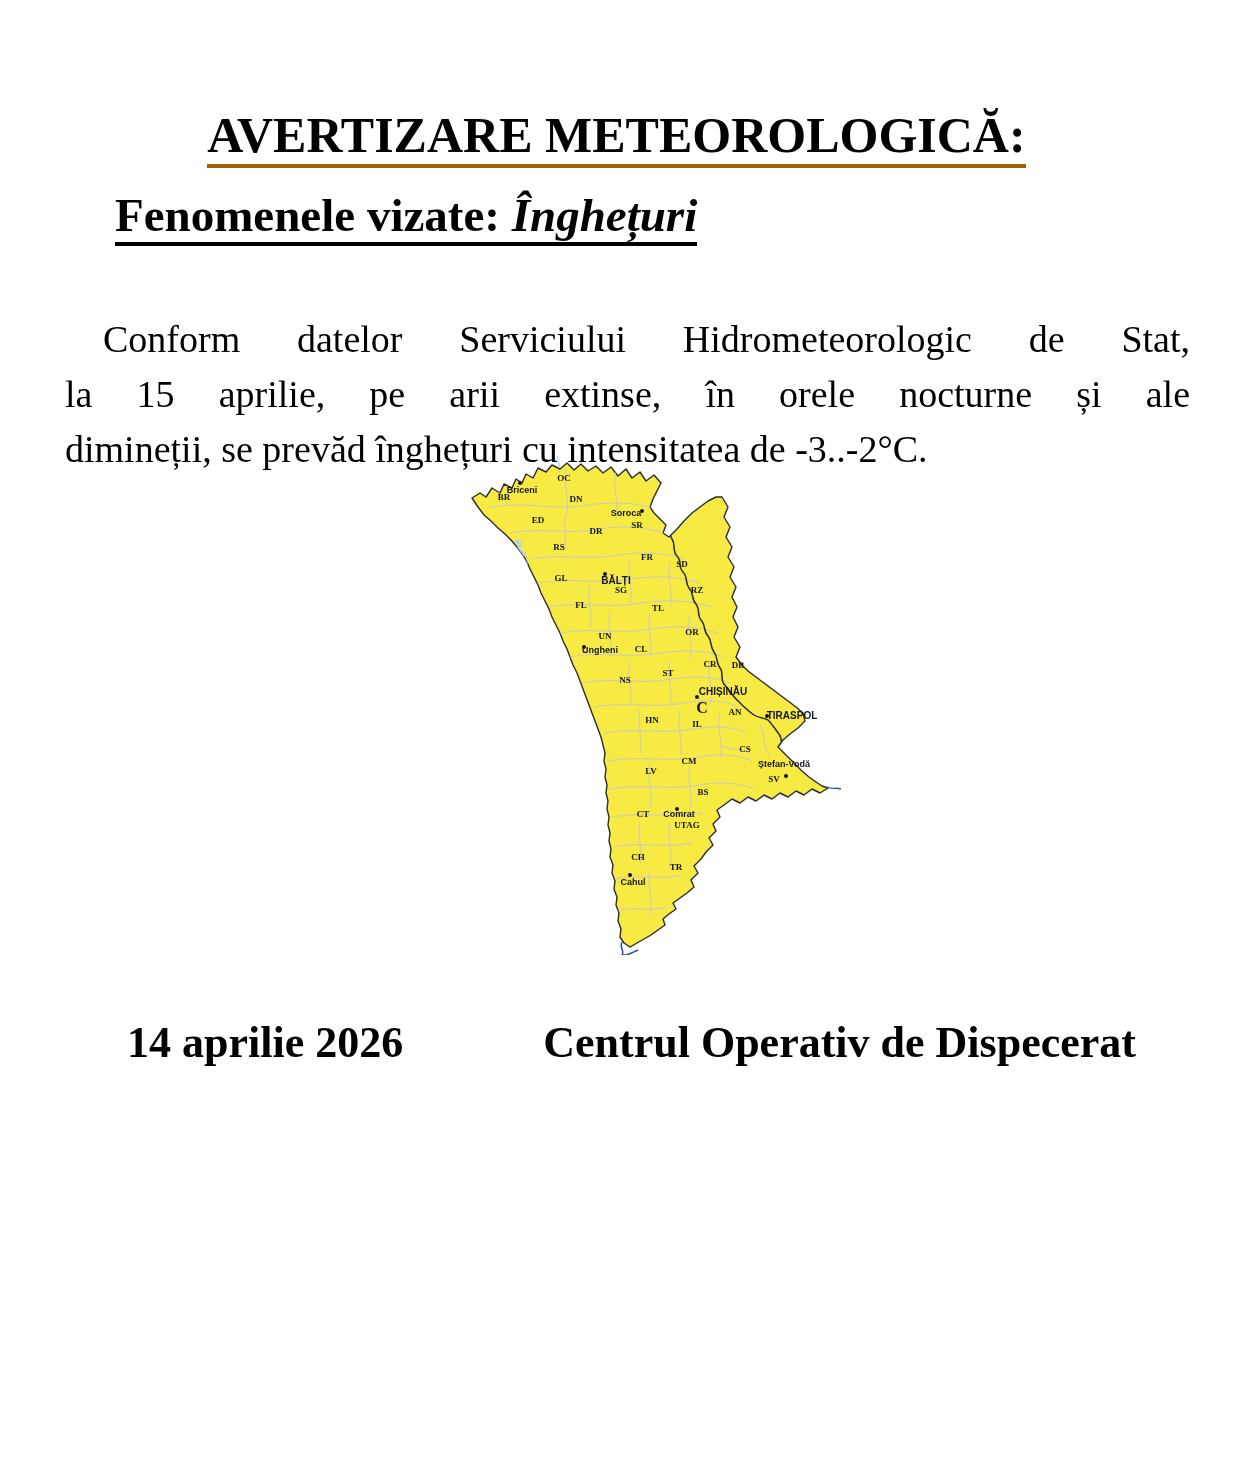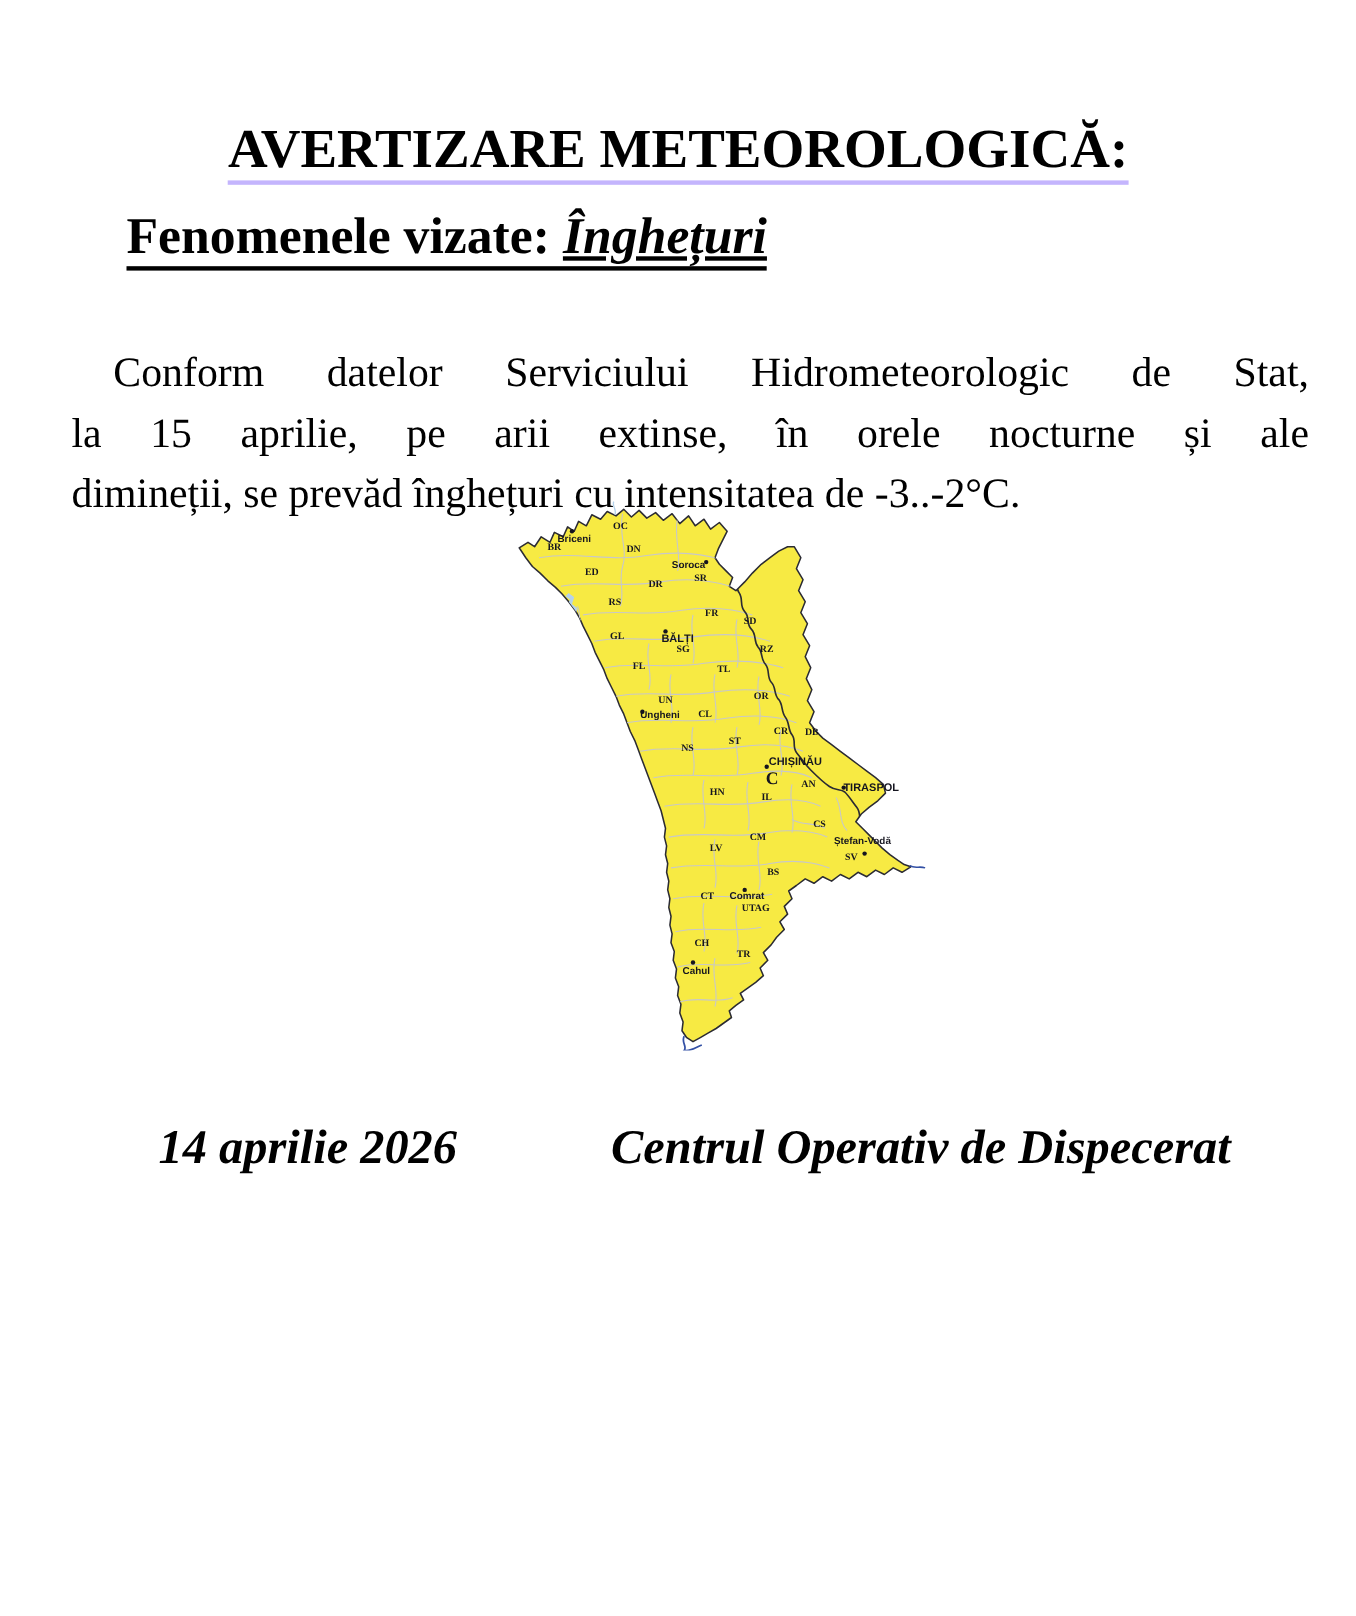"AVERTIZARE METEOROLOGICĂ:" .title .u { border-bottom: 4px solid #c4b5fd -> 4px solid #a16207 }
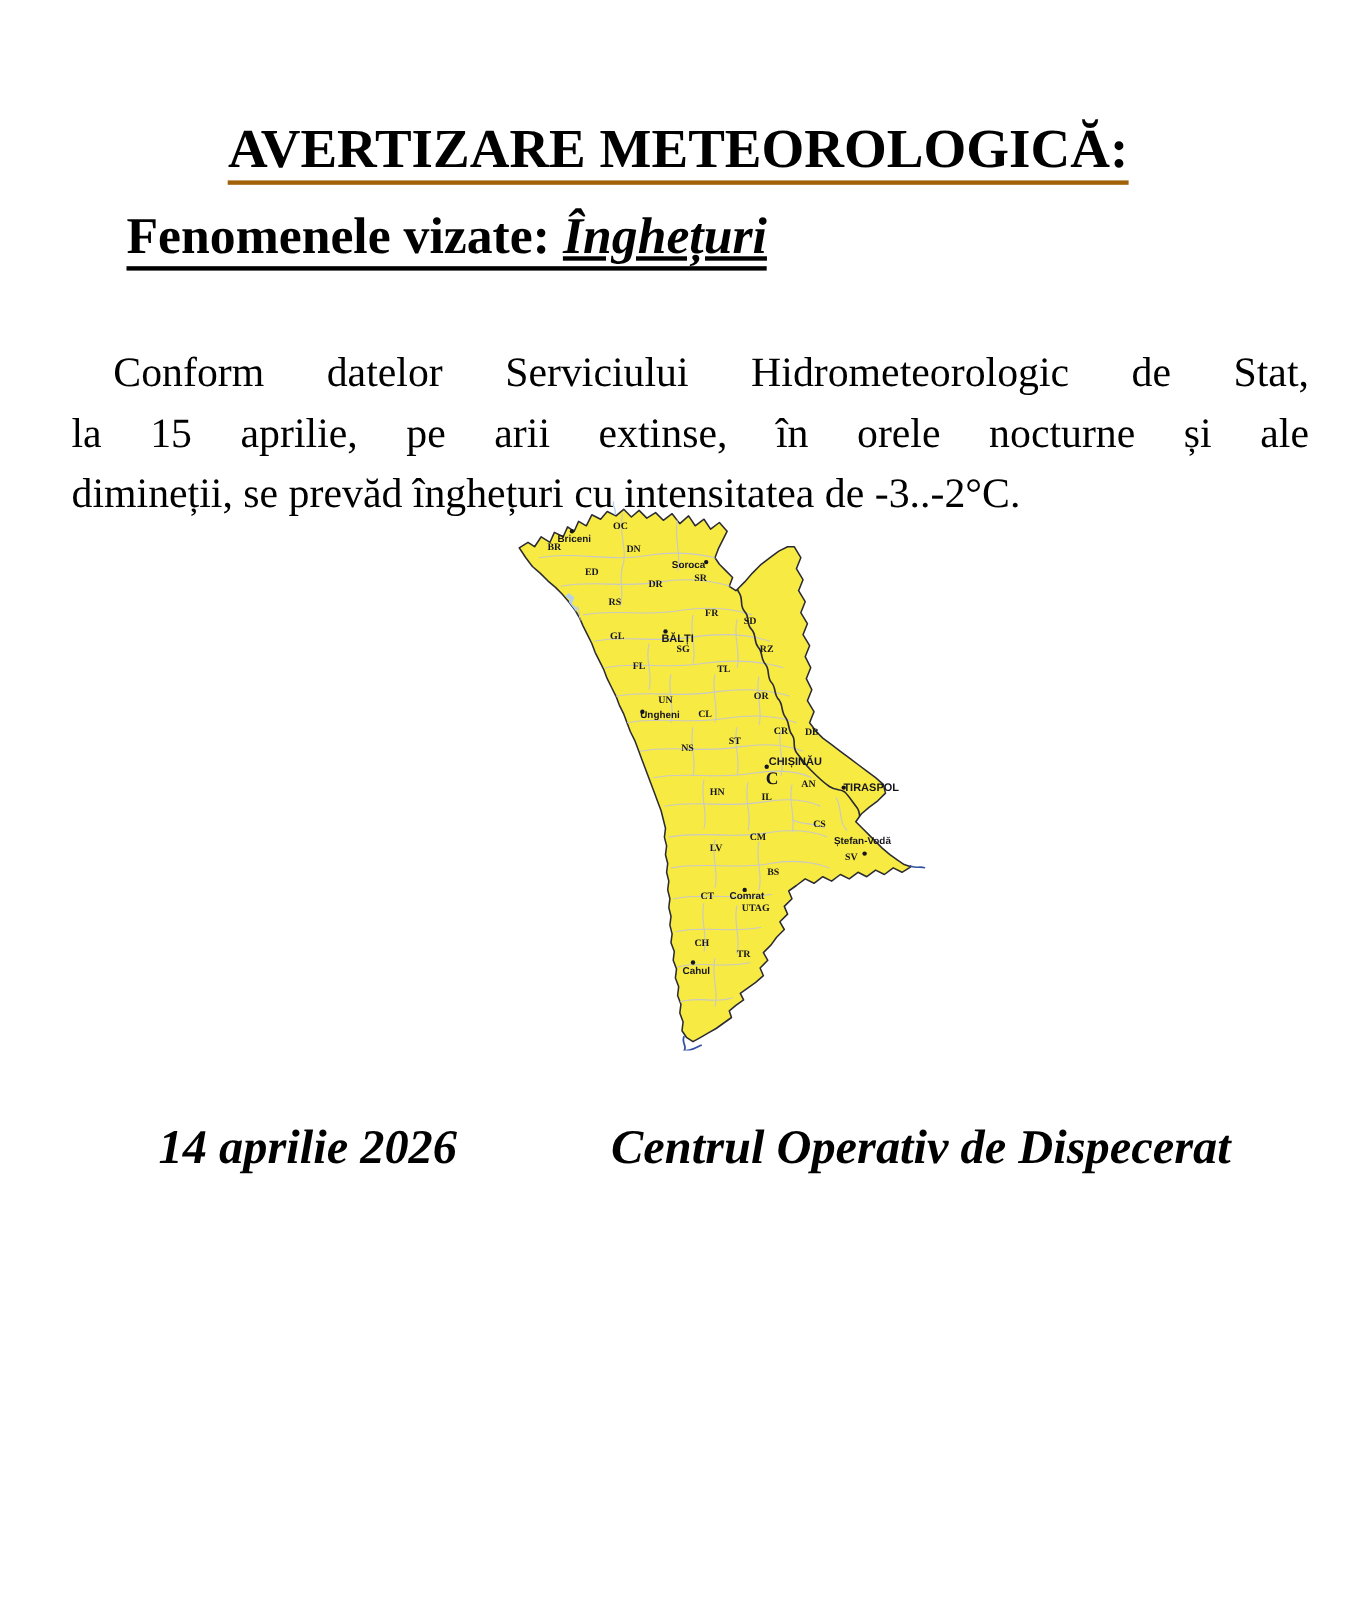"Înghețuri" .subtitle em { text-decoration: underline -> none }
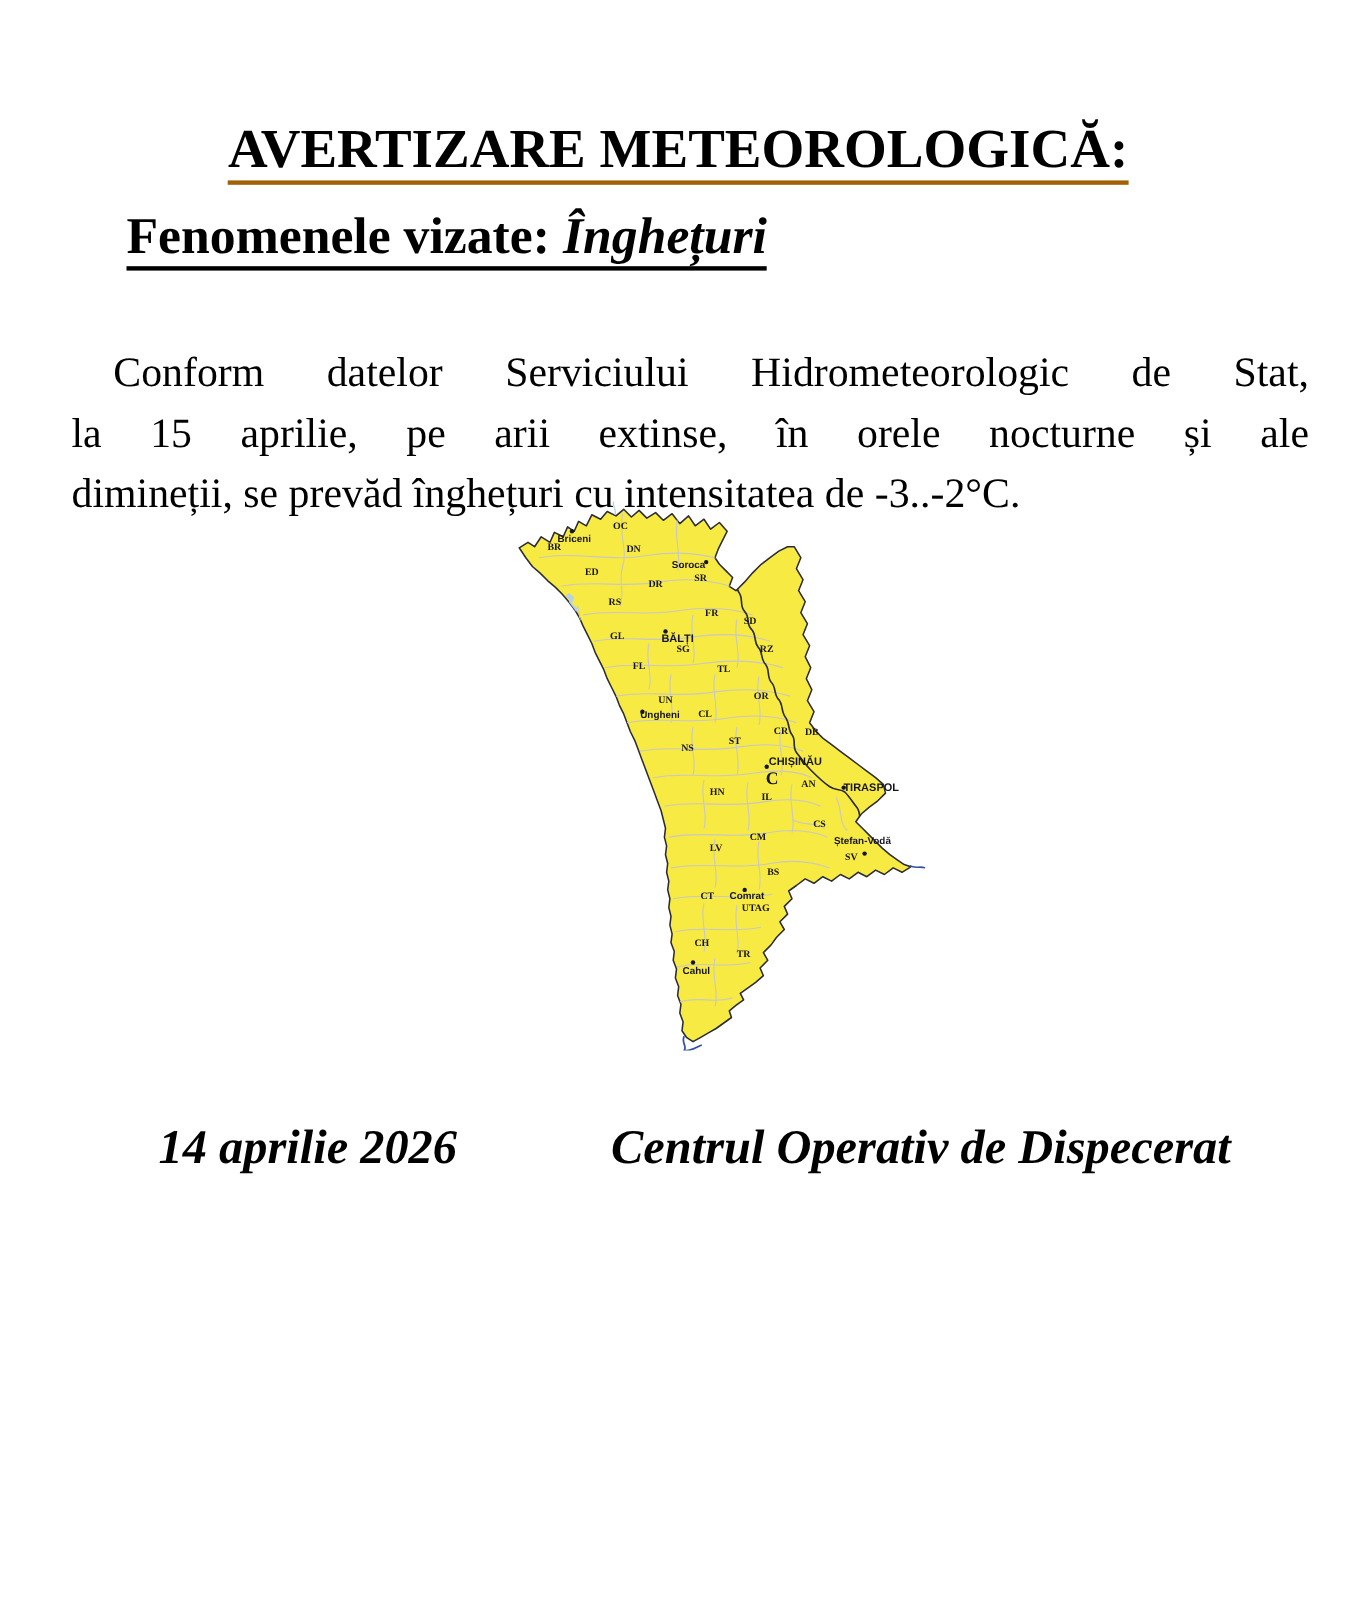"14 aprilie 2026 Centrul Operativ" .footer { font-style: italic -> none }
